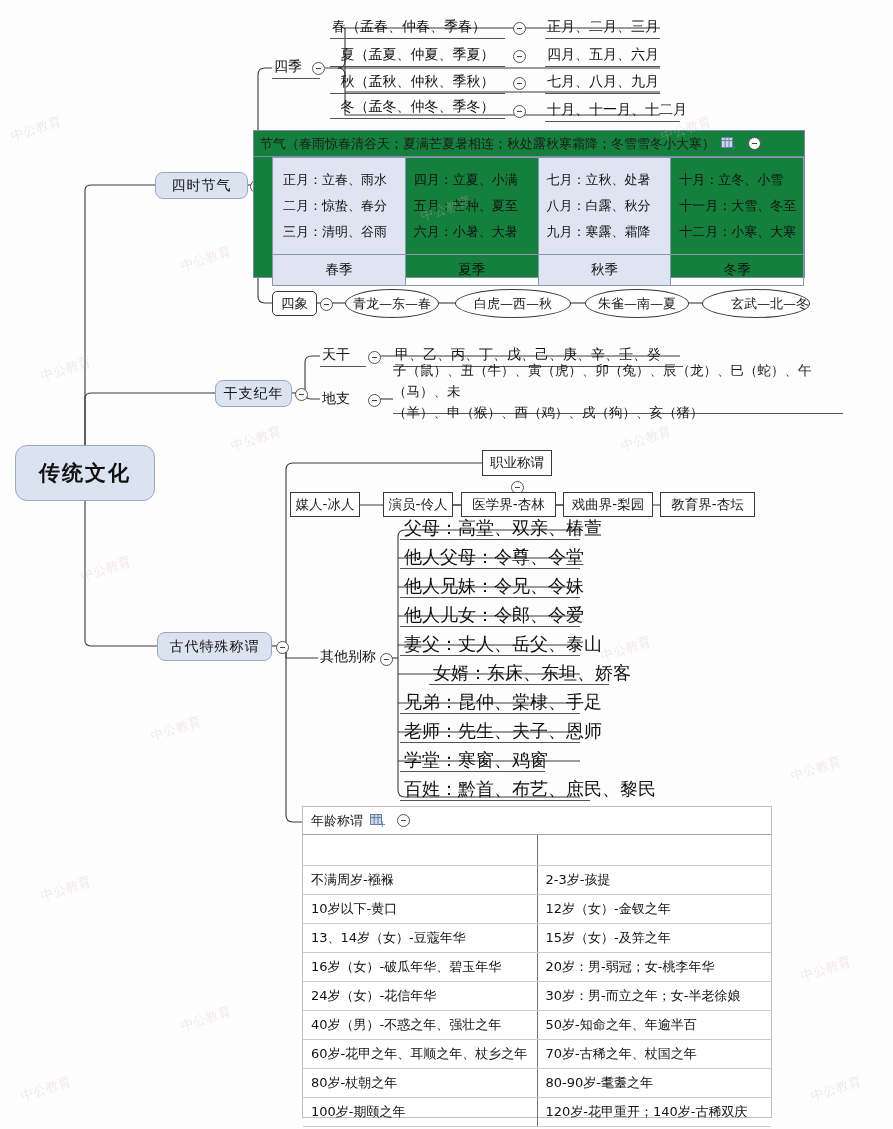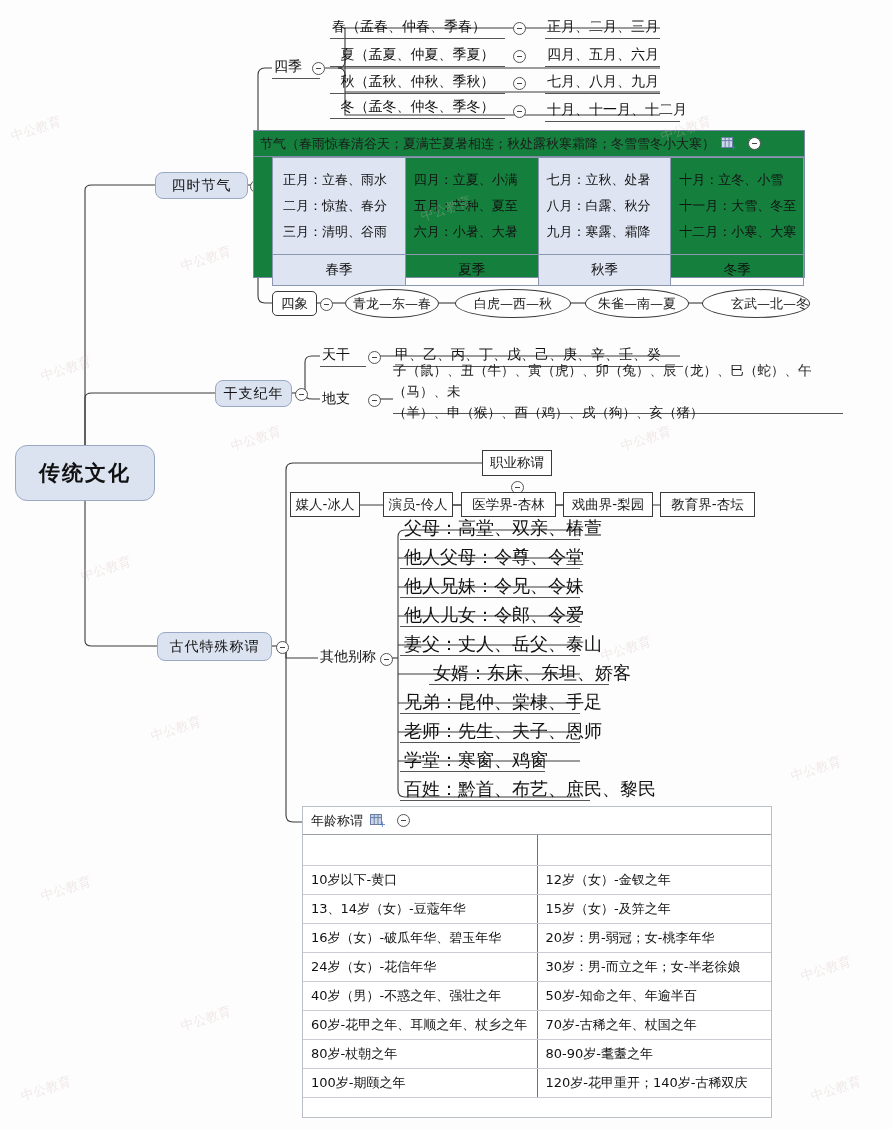"不满周岁-襁褓" tr { html: none -> <tr> <td>不满周岁-襁褓</td> <td>2-3岁-孩提</td> </tr> }
